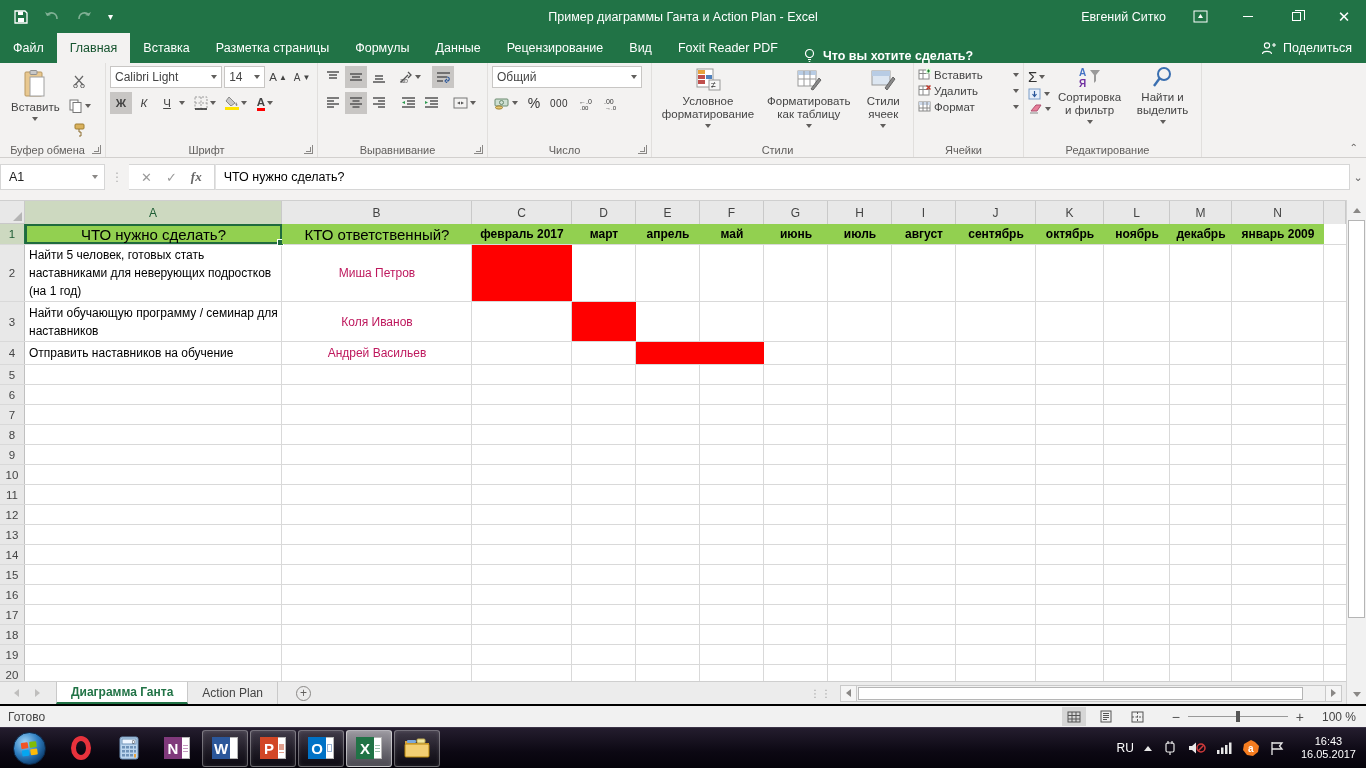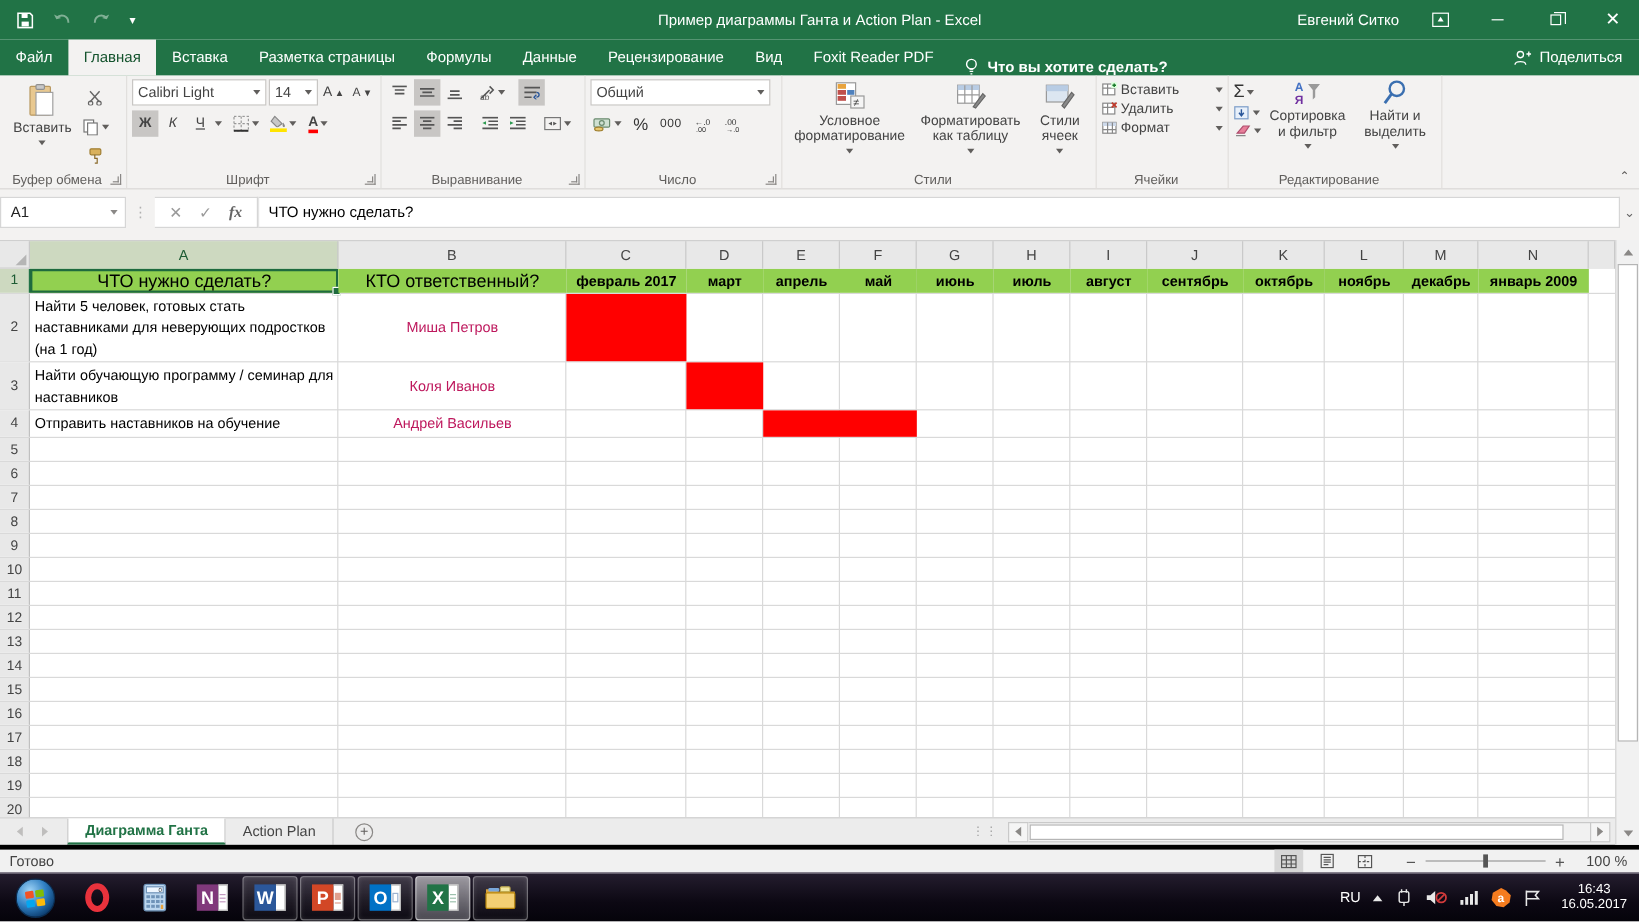"Готово" #statusbar { border-top: 4px solid #000000 -> 2px solid #000000 }
